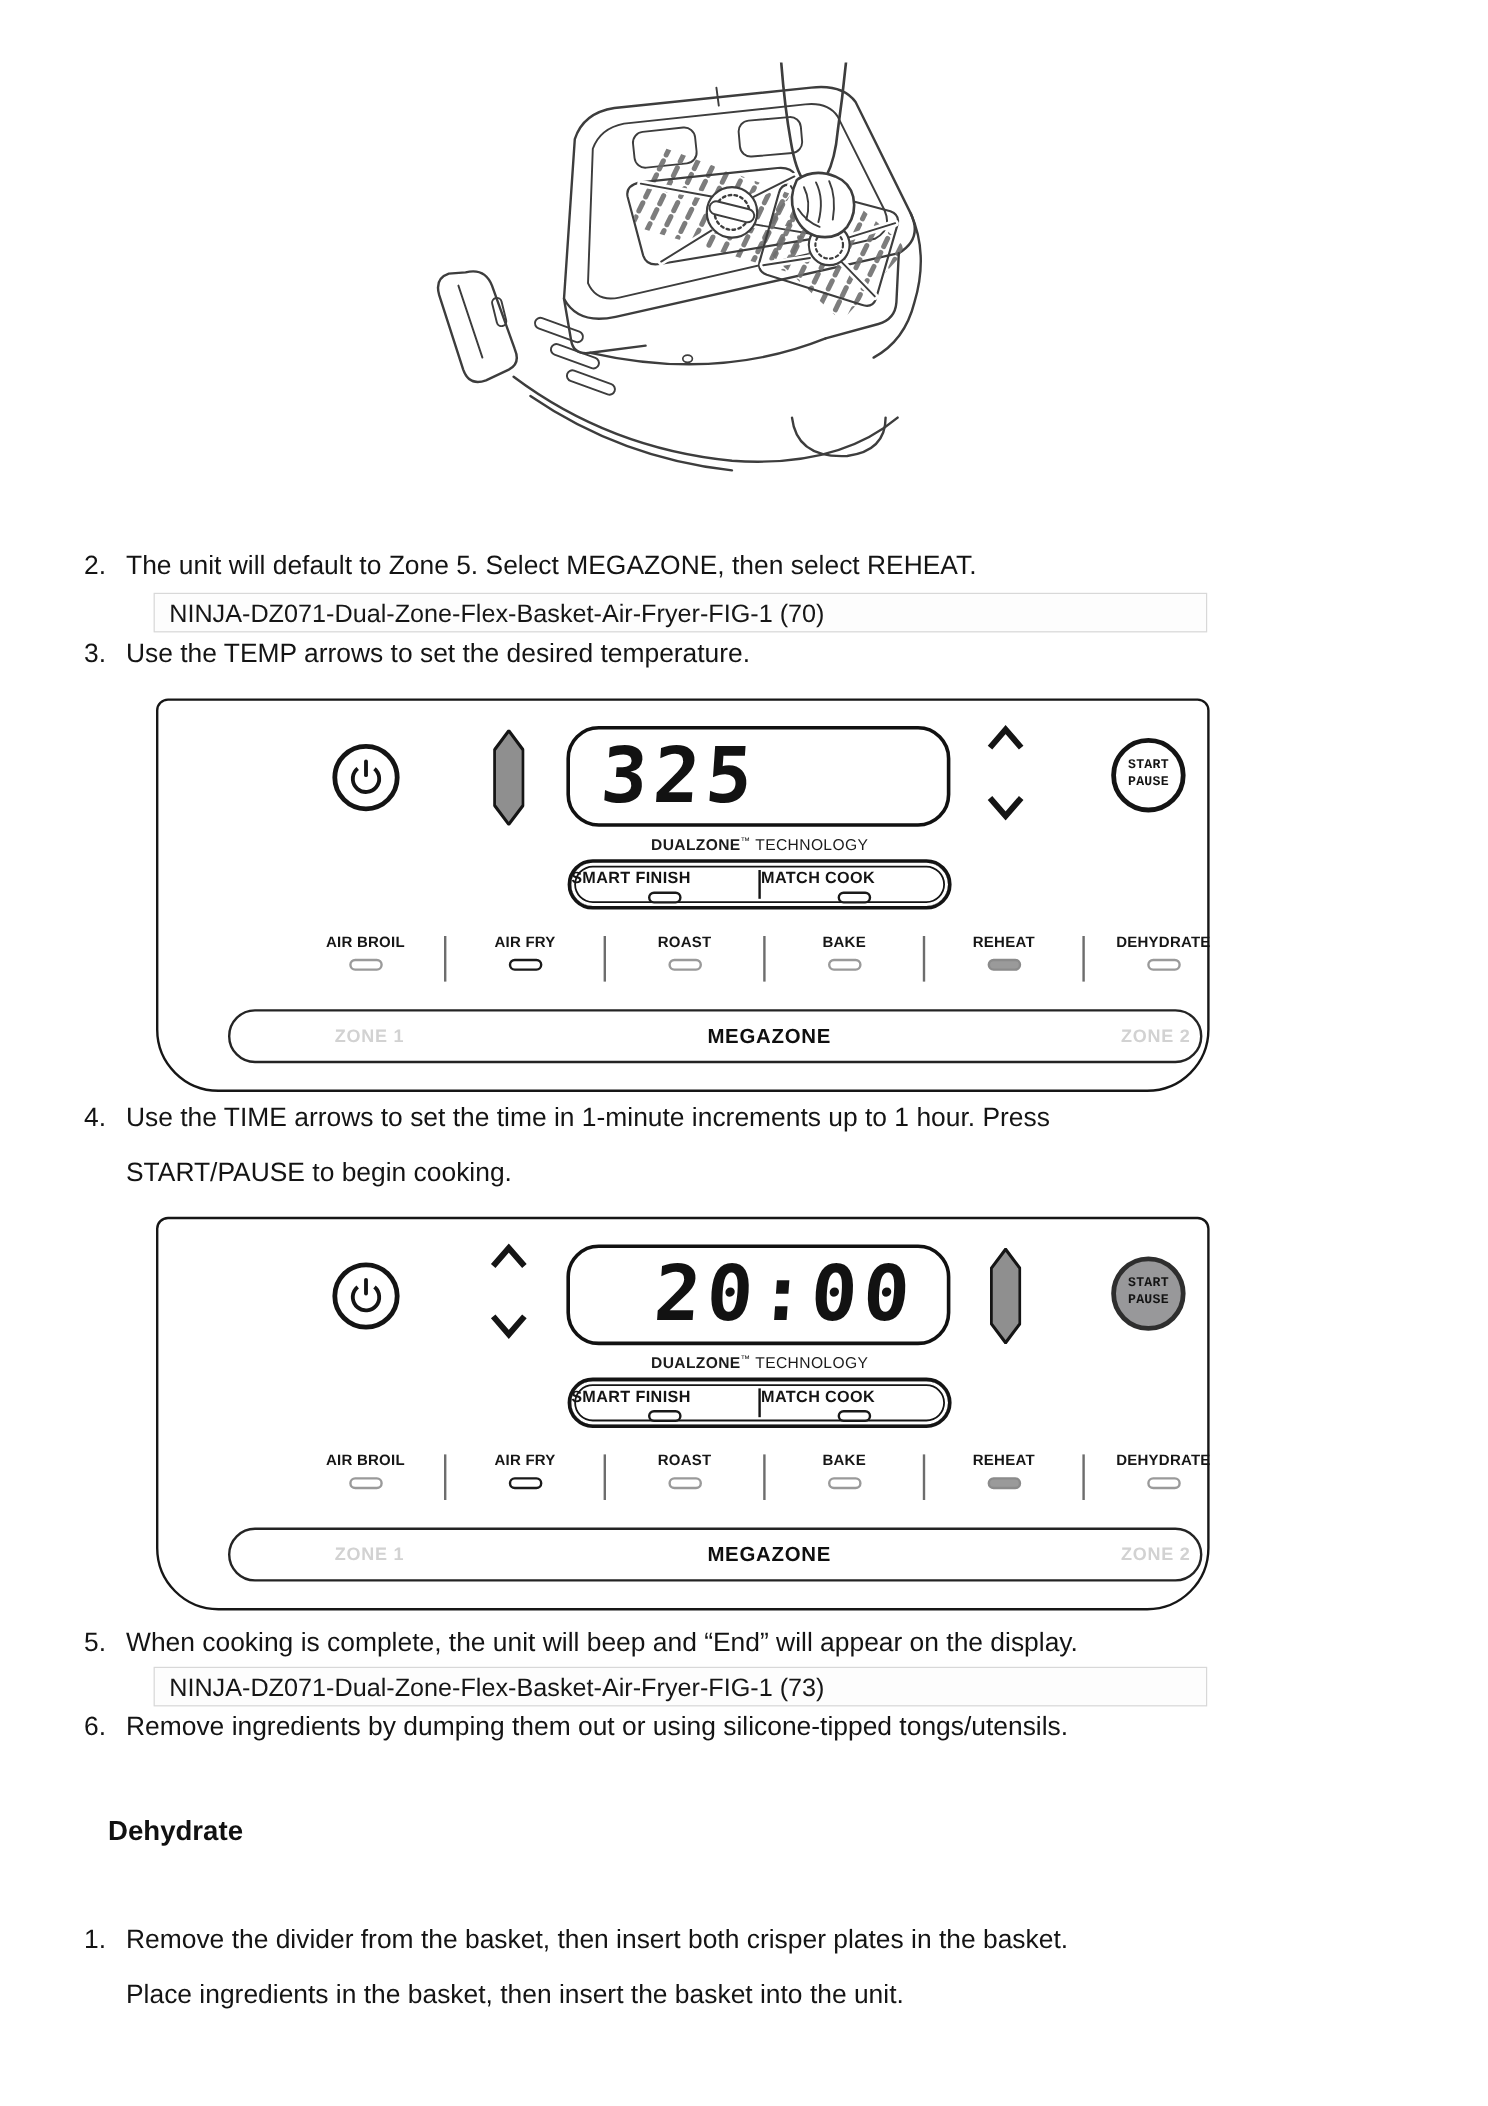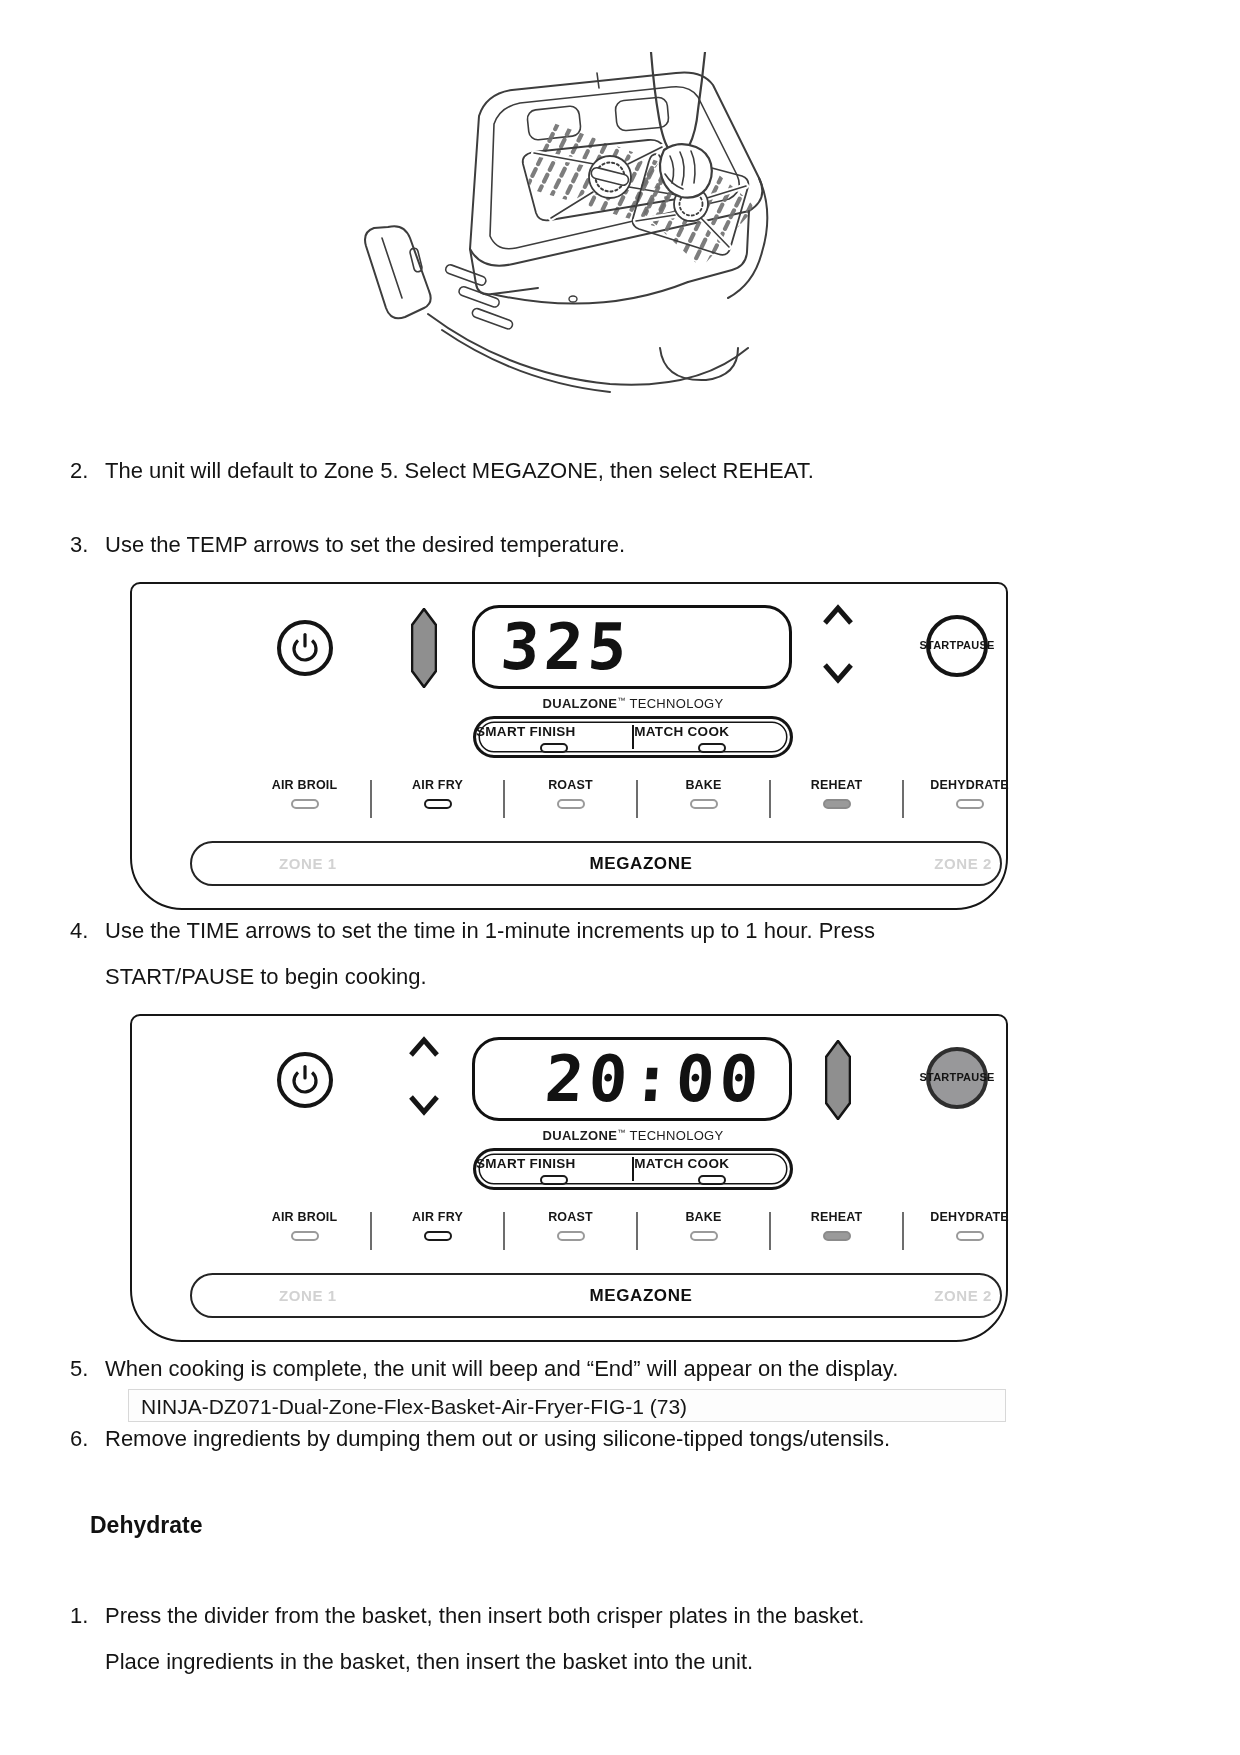"NINJA-DZ071-Dual-Zone-Flex-Basket-Air-Fryer-FIG-1 (70)" div.figbox { html: none -> <div> <span>NINJA-DZ071-Dual-Zone-Flex-Basket-Air-Fryer-FIG-1 (70)</span> </div> }
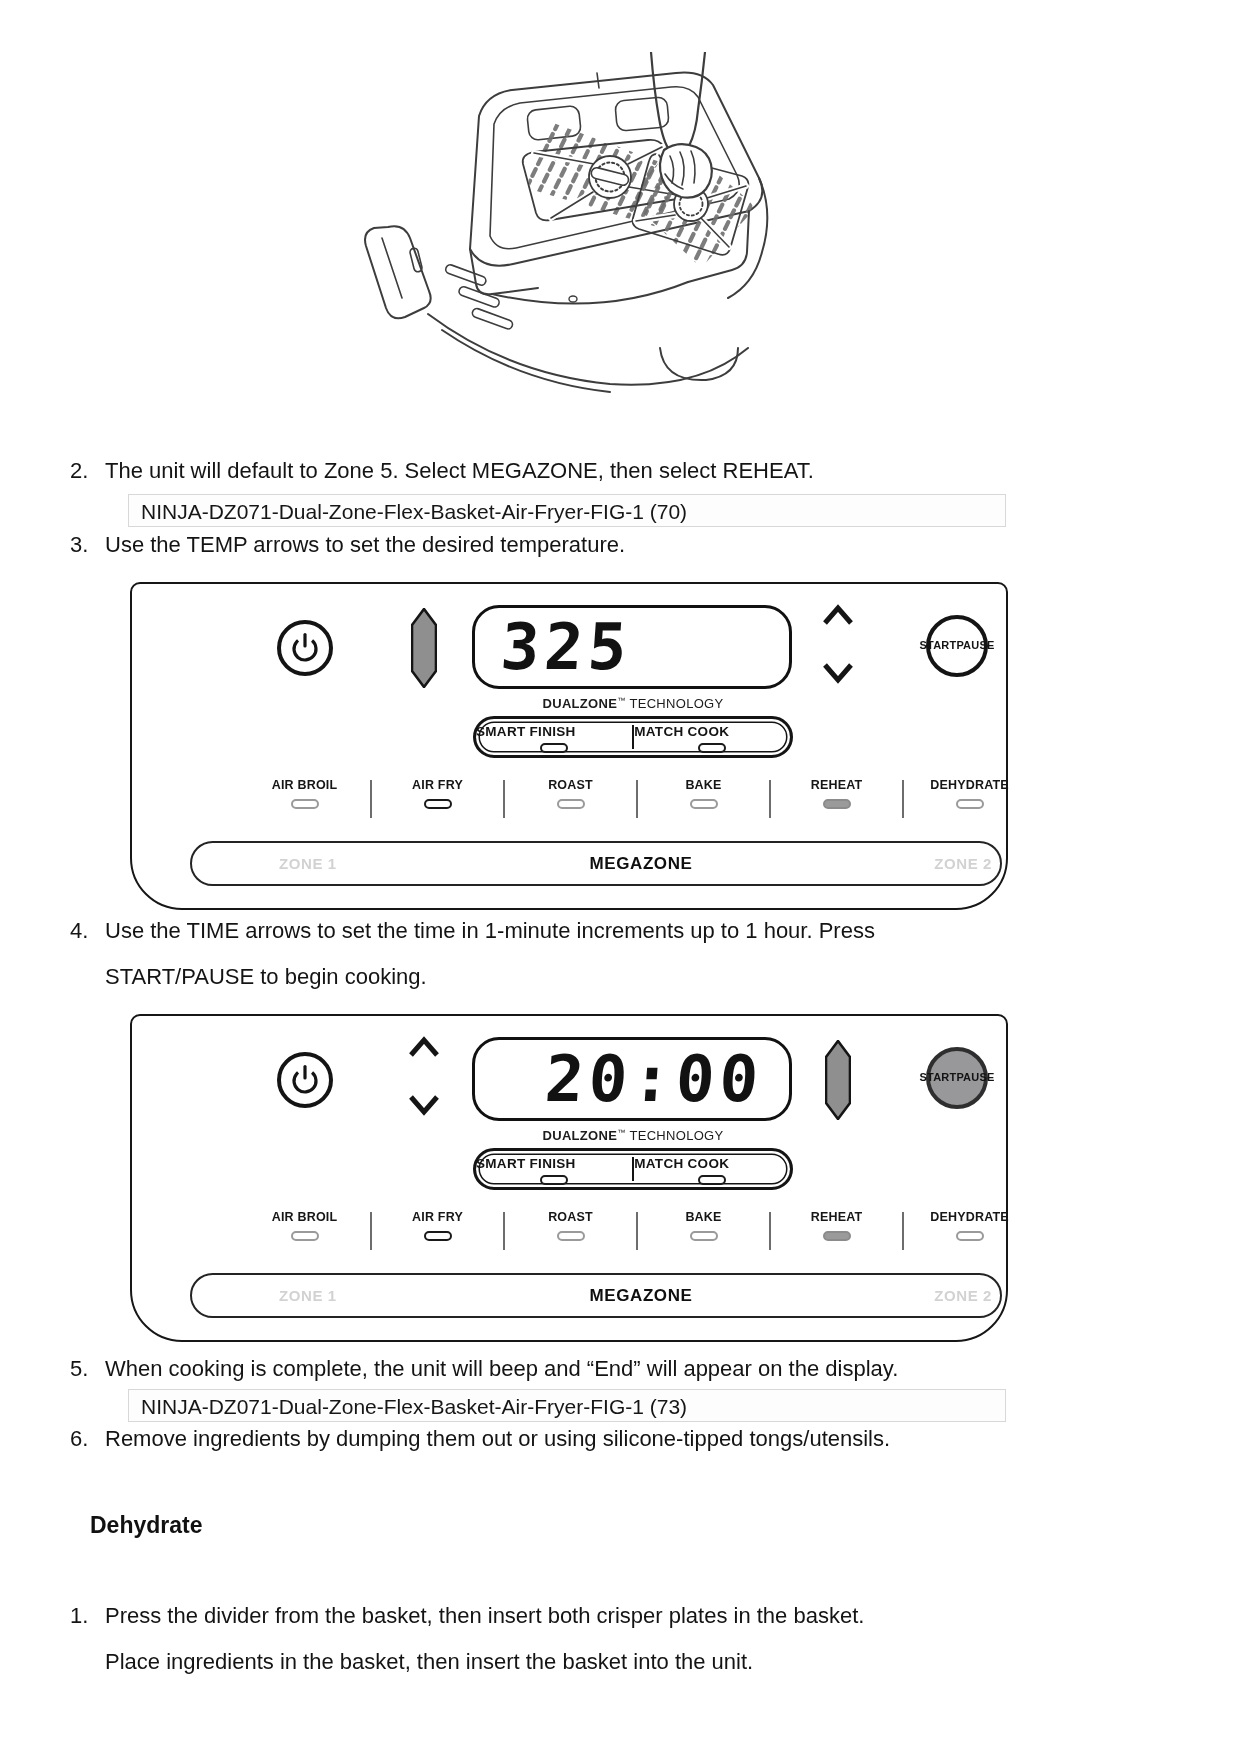"START" .start { flex-direction: none -> column; font-family: none -> Liberation Mono, monospace }
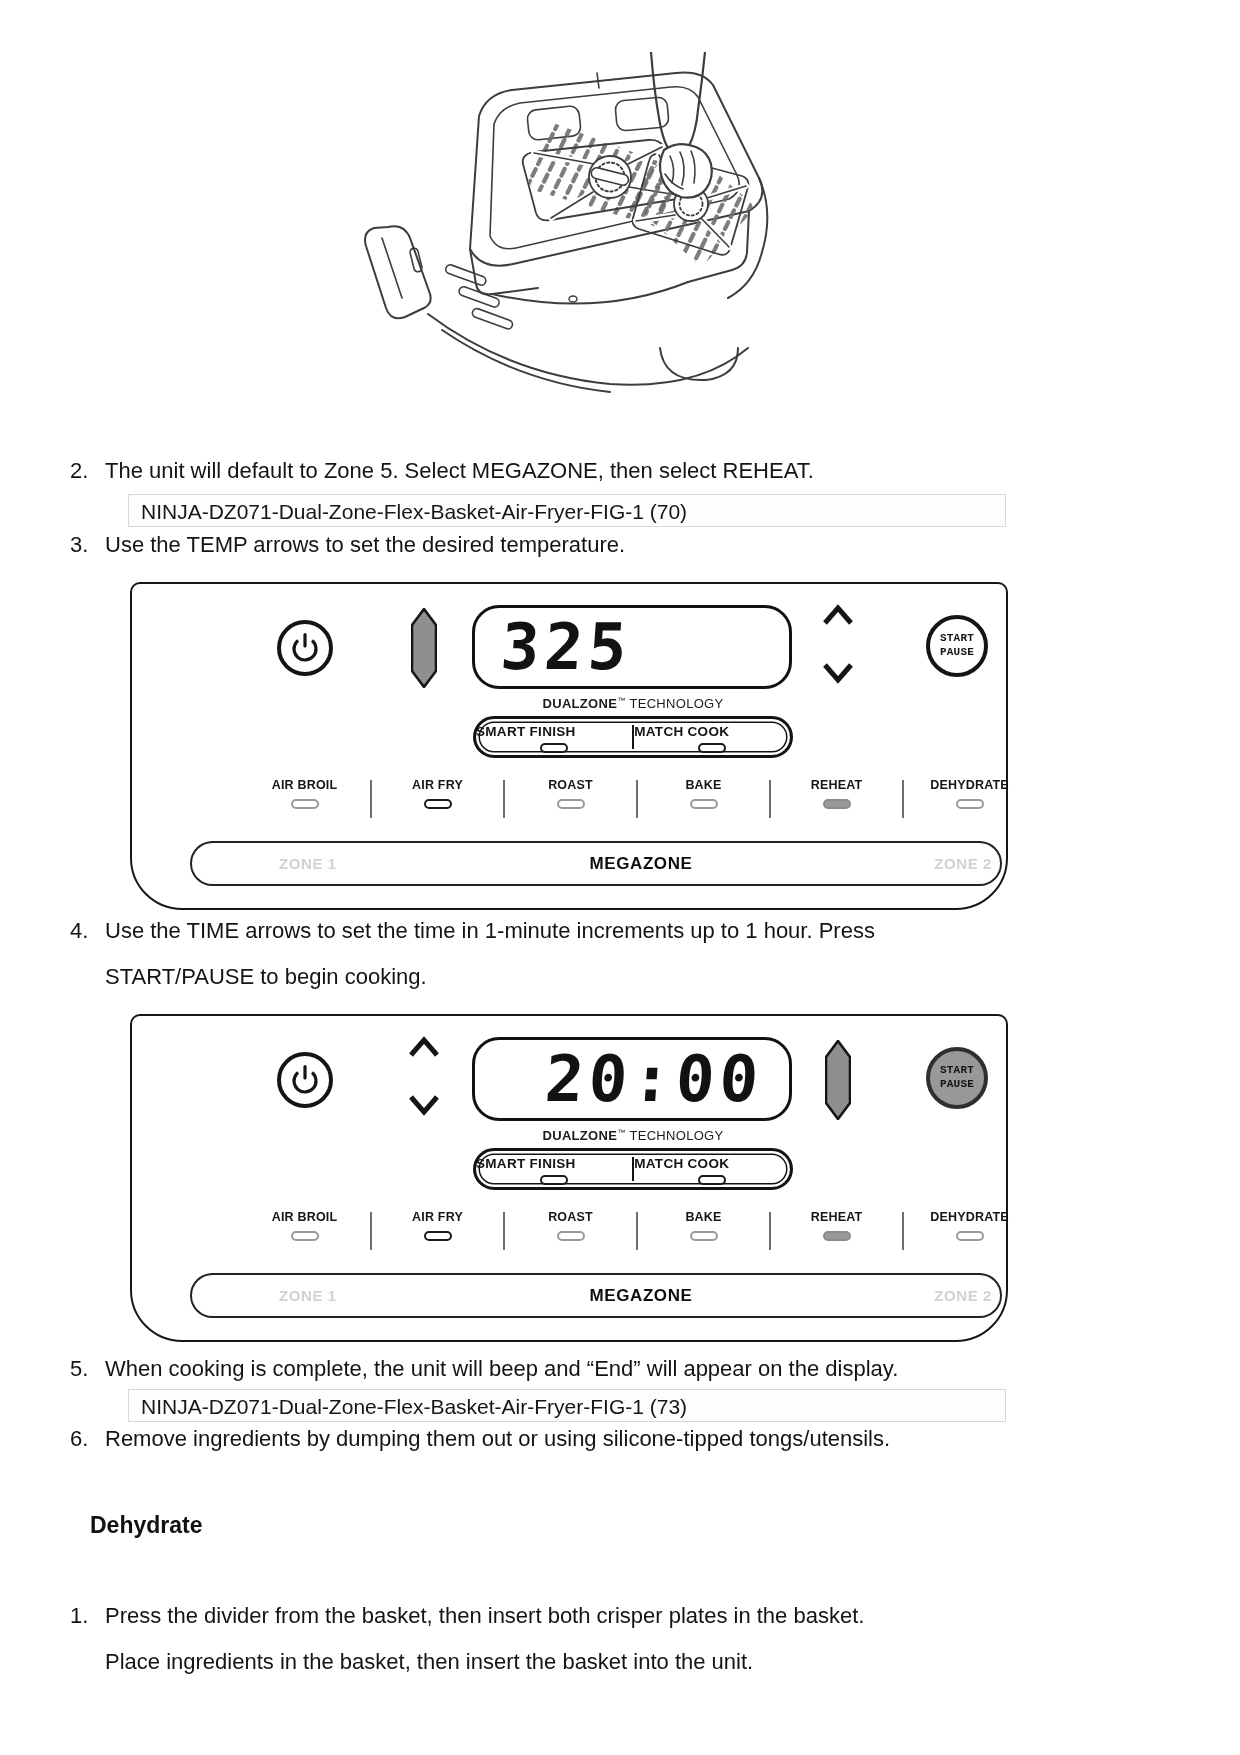"Press the divider from the" div.line { text: Press -> Remove }
